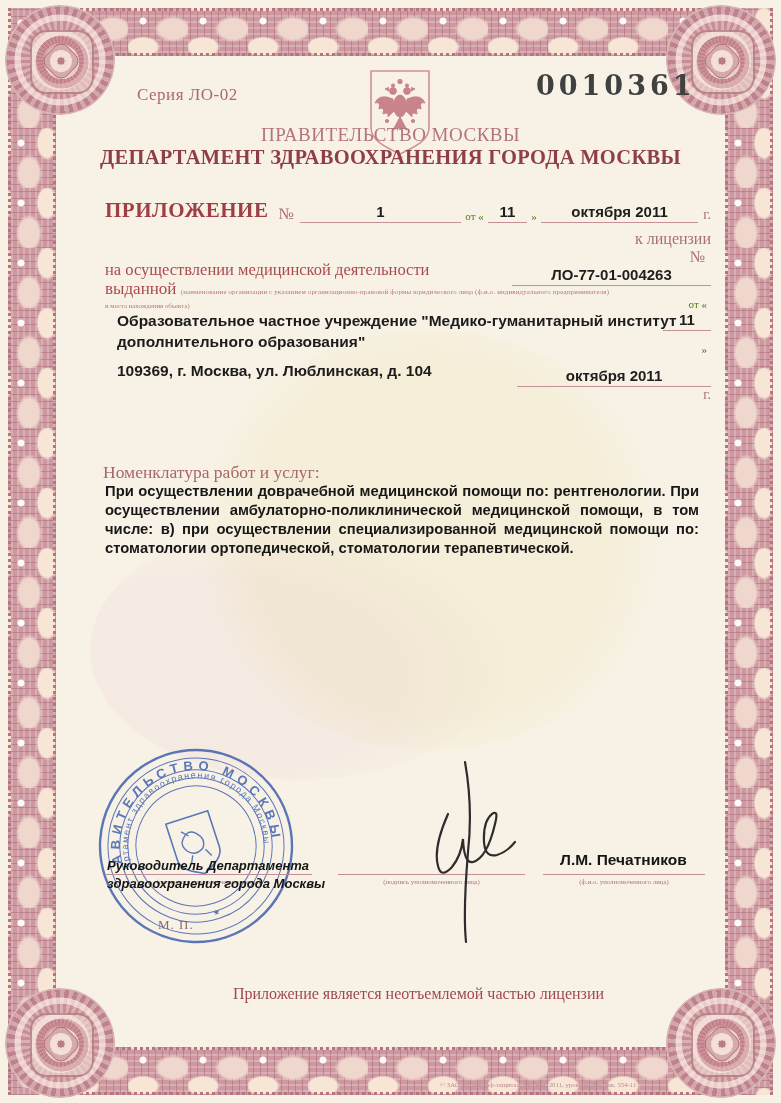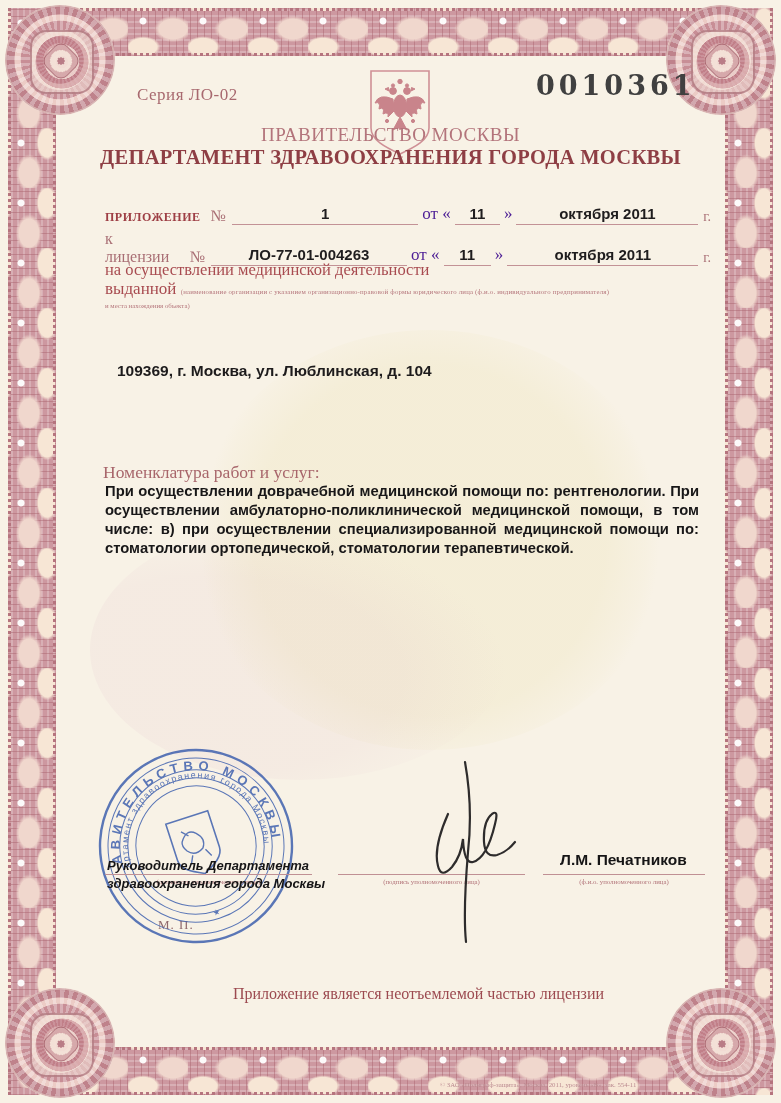"ПРИЛОЖЕНИЕ" .lbl-strong { font-size: 12px -> 21px }
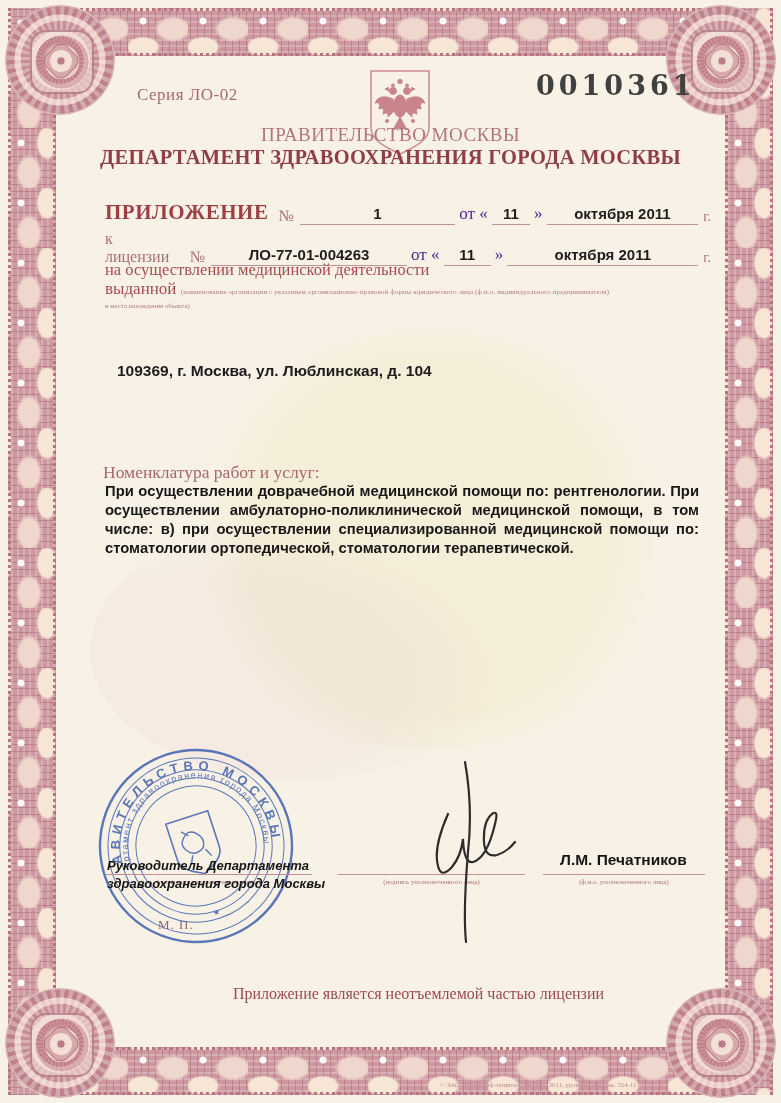"от «" .sep { color: #4c1d95 -> #4d7c0f; font-size: 17px -> 11px }
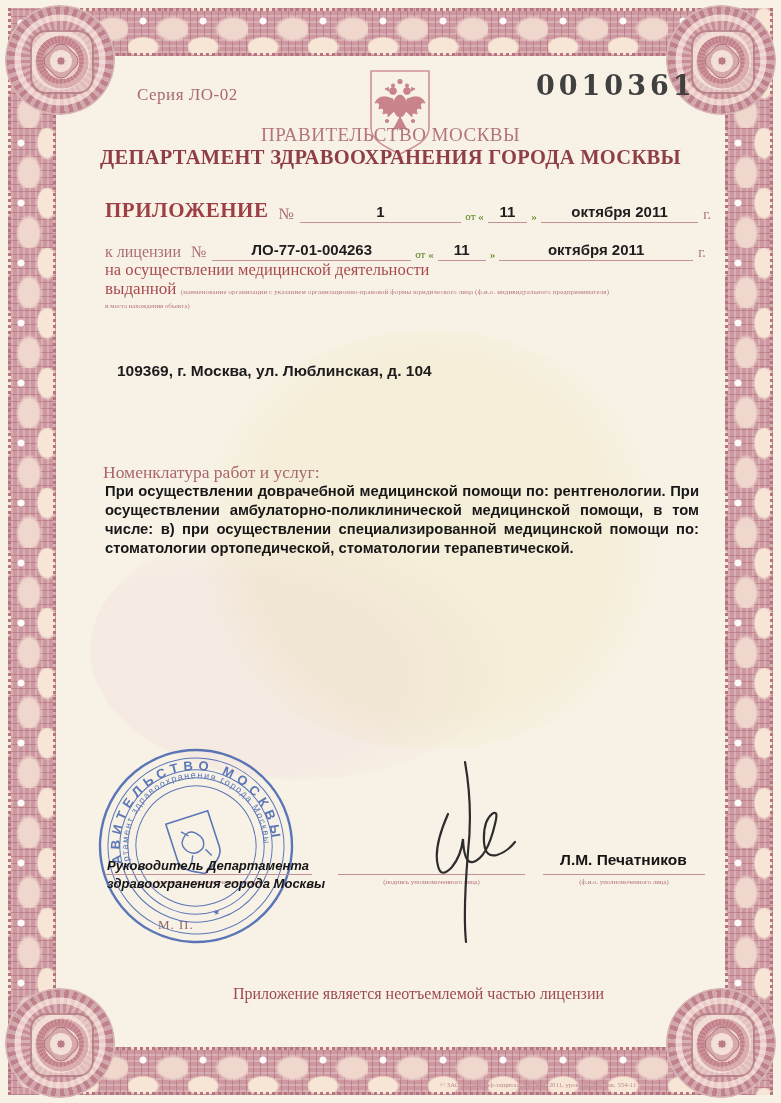"к лицензии" .row-license { flex-direction: none -> column }
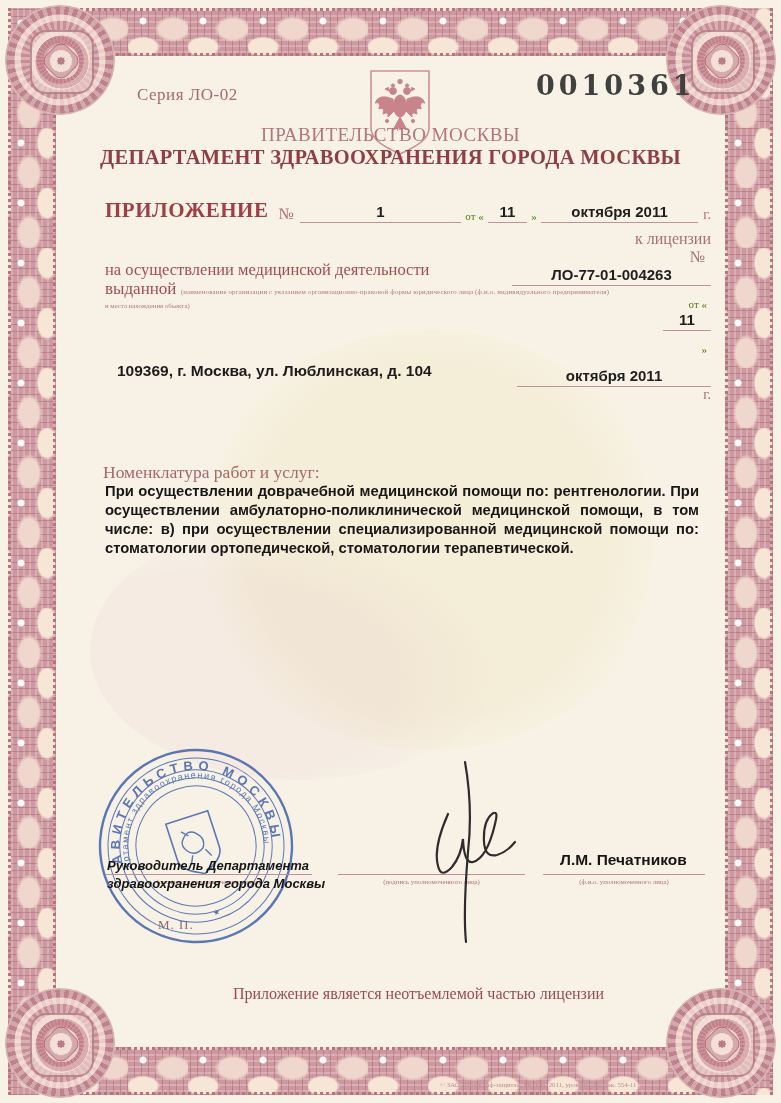"Образовательное частное учреждение" div.abs { html: none -> <div> <div>Образовательное частное учреждение "Медико-гуманитарный институт</div> <div>дополнительного образования"</div> </div> }
